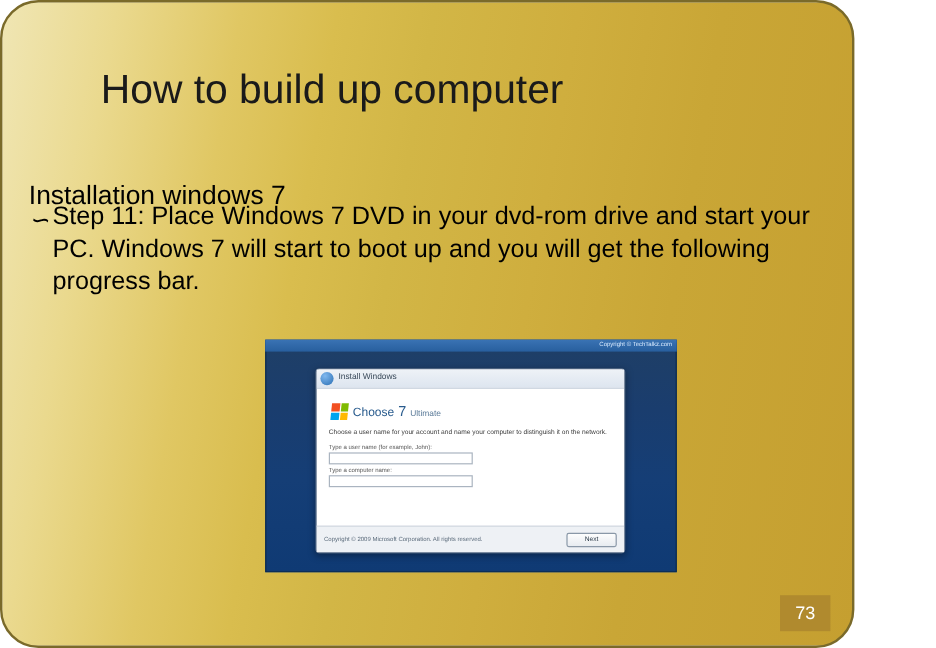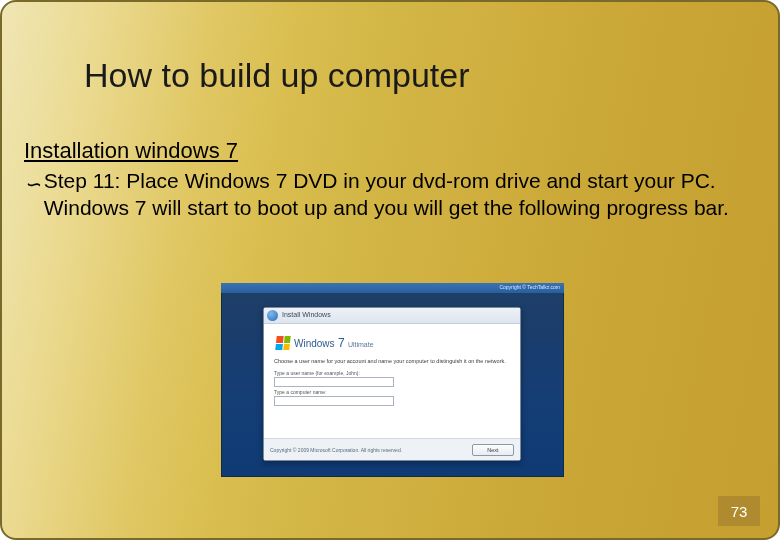"How to build up computer" .slide { border-radius: 16px -> 32px; width: 780px -> 712px }
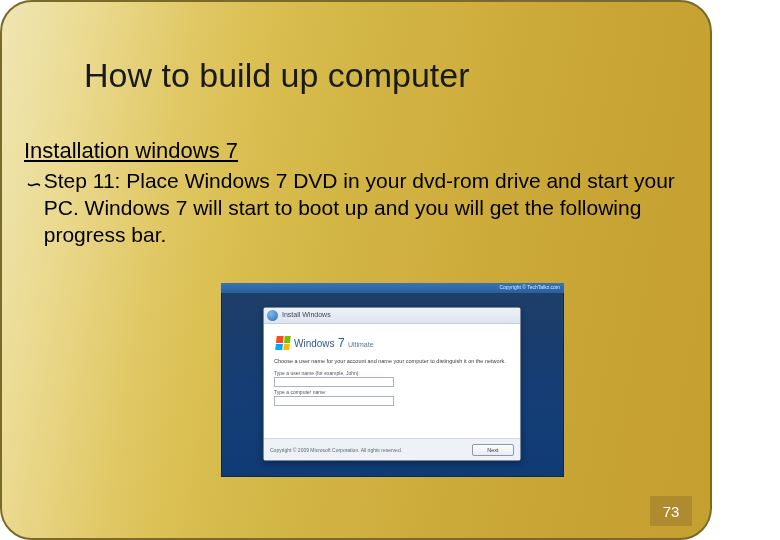"Installation windows 7" .subtitle { text-decoration: underline -> none; top: 136px -> 148px }
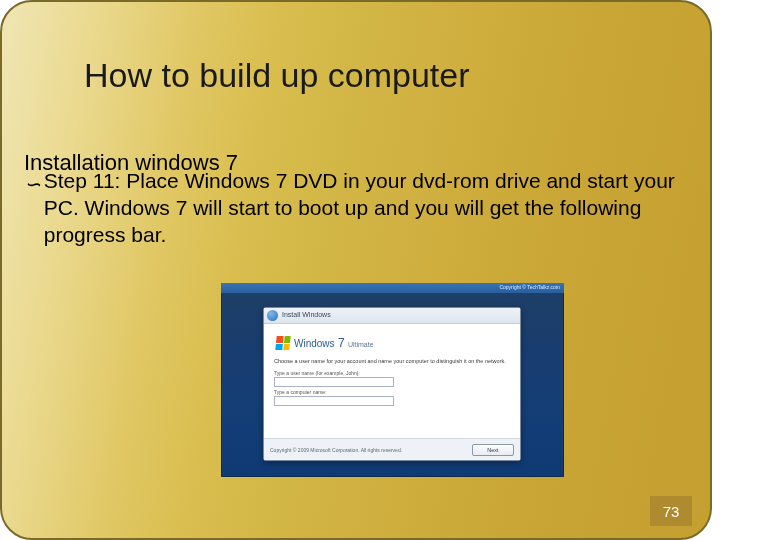"Windows" span { text: Windows -> Choose }
